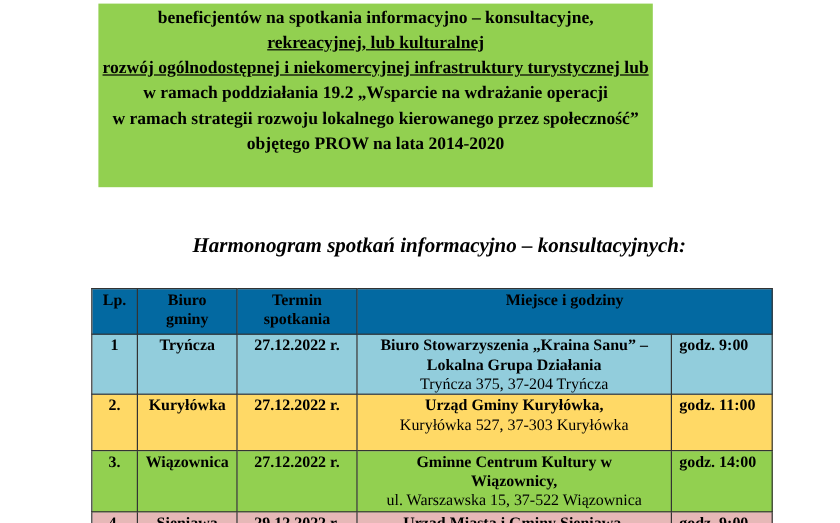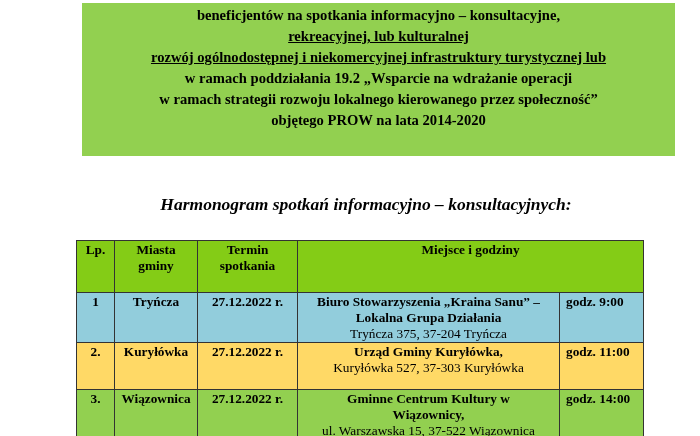"beneficjentów na spotkania informacyjno" .green-box { width: 593px -> 462px }
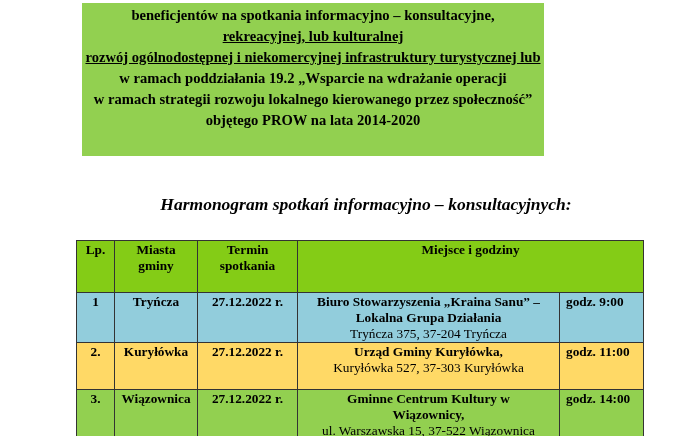"Lp." table.harm th { background: #84cc16 -> #0369a1; height: 52px -> 38px }
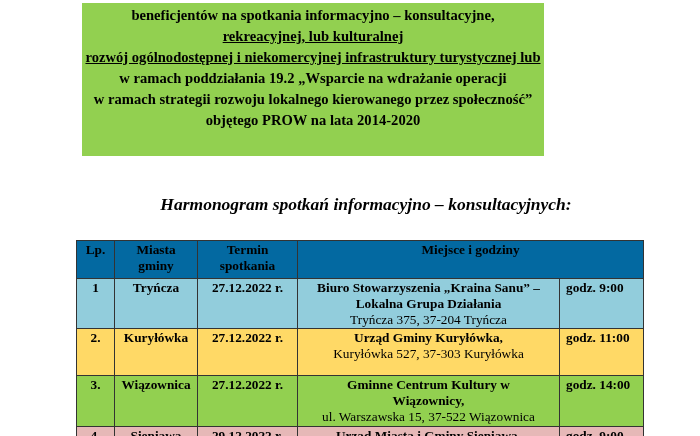"Miasta" span.b { text: Miasta -> Biuro }
